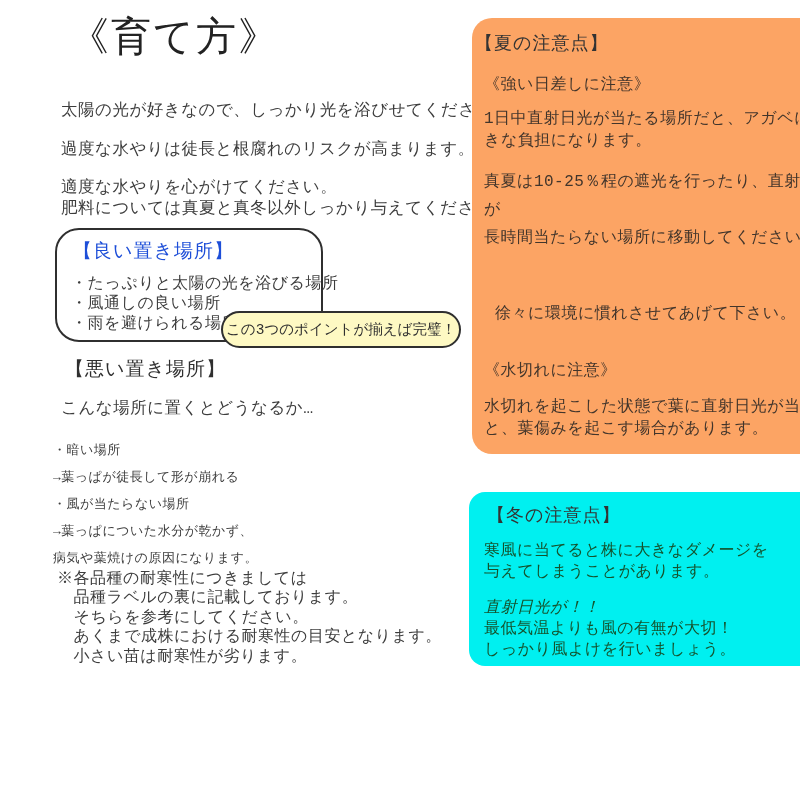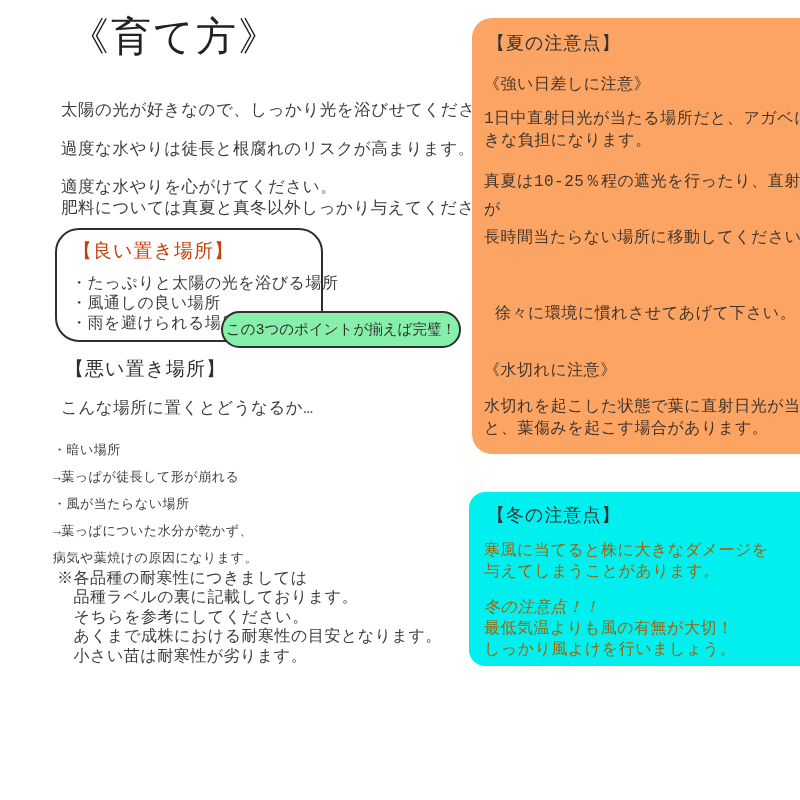"【夏の注意点】" .summer-heading { left: 440px -> 428px }
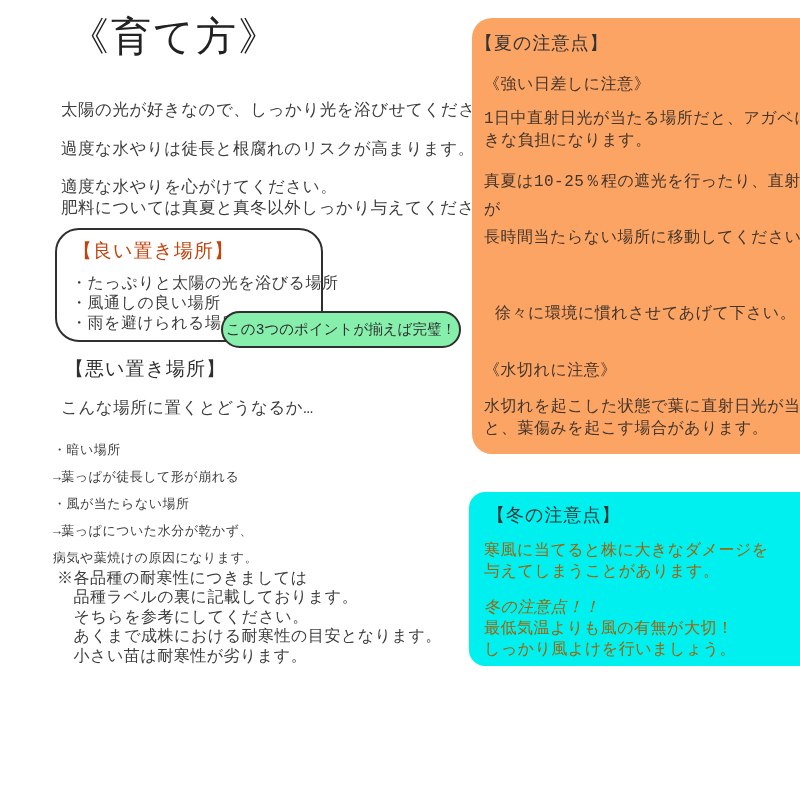"【良い置き場所】" .good-heading { color: #c2410c -> #1d4ed8 }
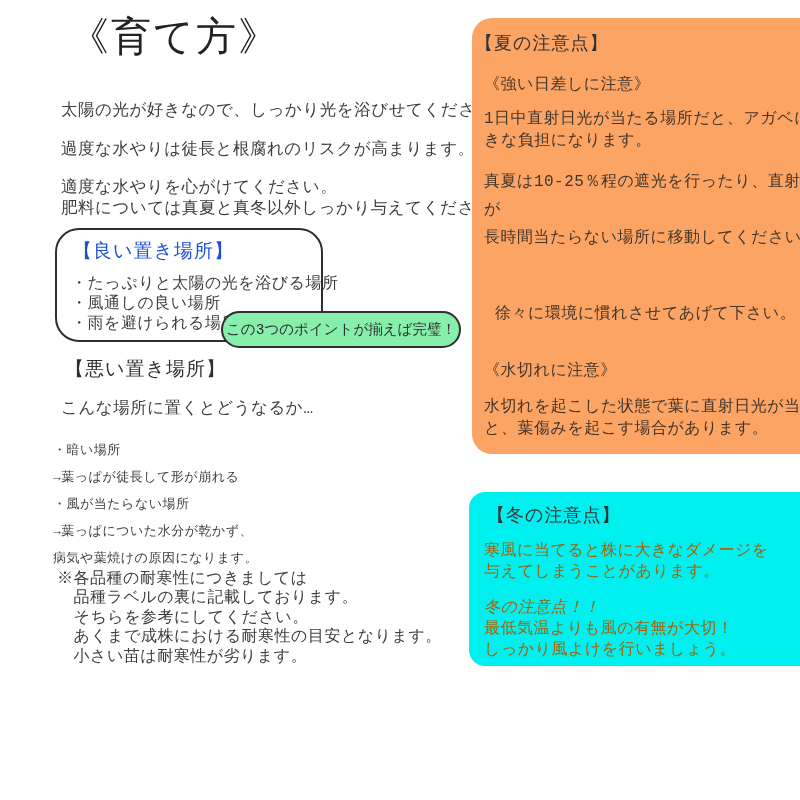"この3つのポイントが揃えば完璧！" .bubble { background: #86efac -> #fef9c3 }
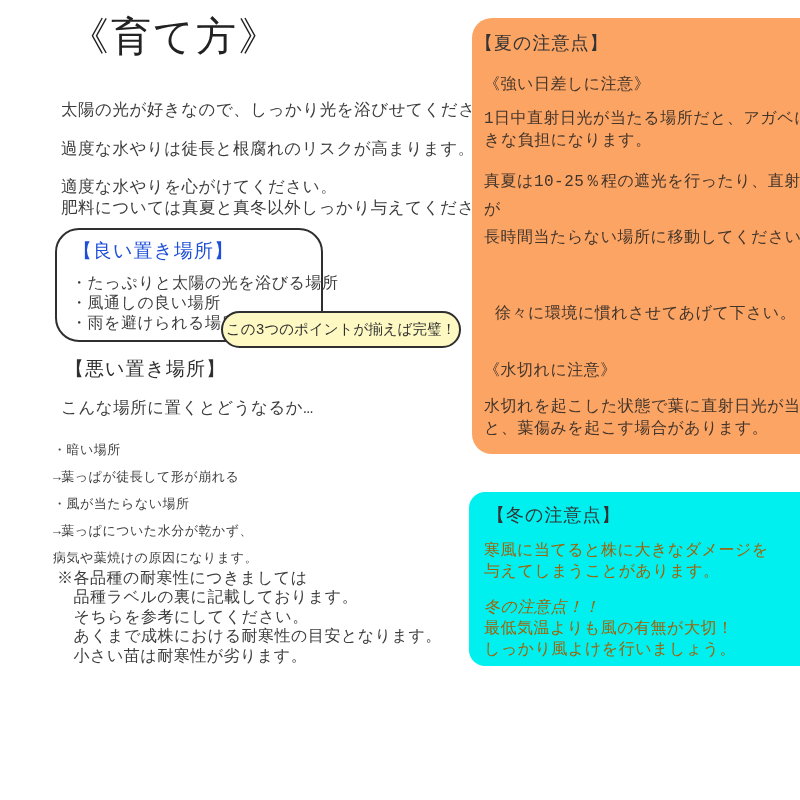"寒風に当てると株に大きなダメージを" .winter-text { color: #a16207 -> #14532d }
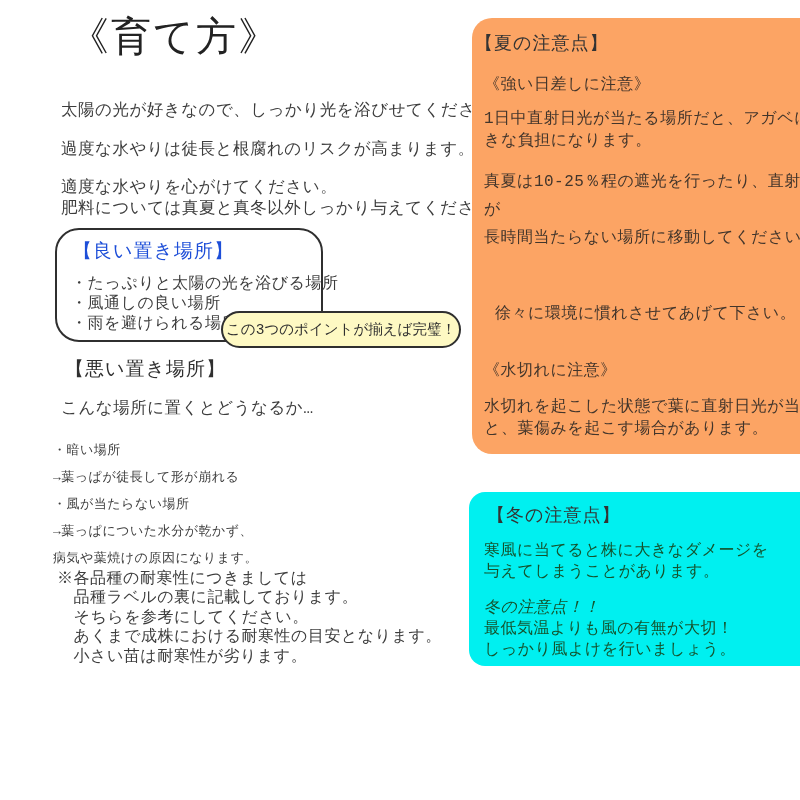"冬の注意点！！" div.abs { text: 冬の注意点 -> 直射日光が }
